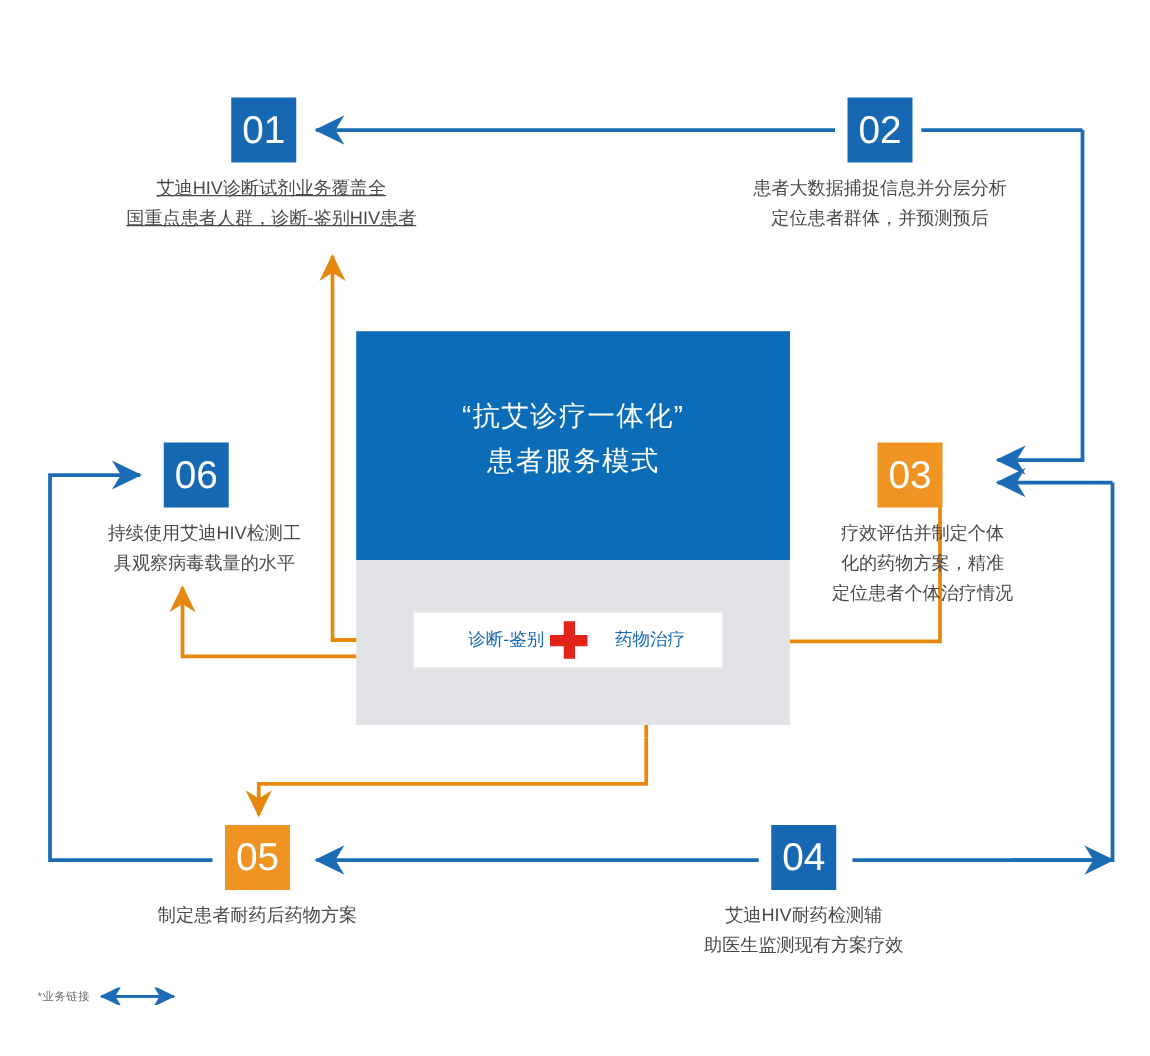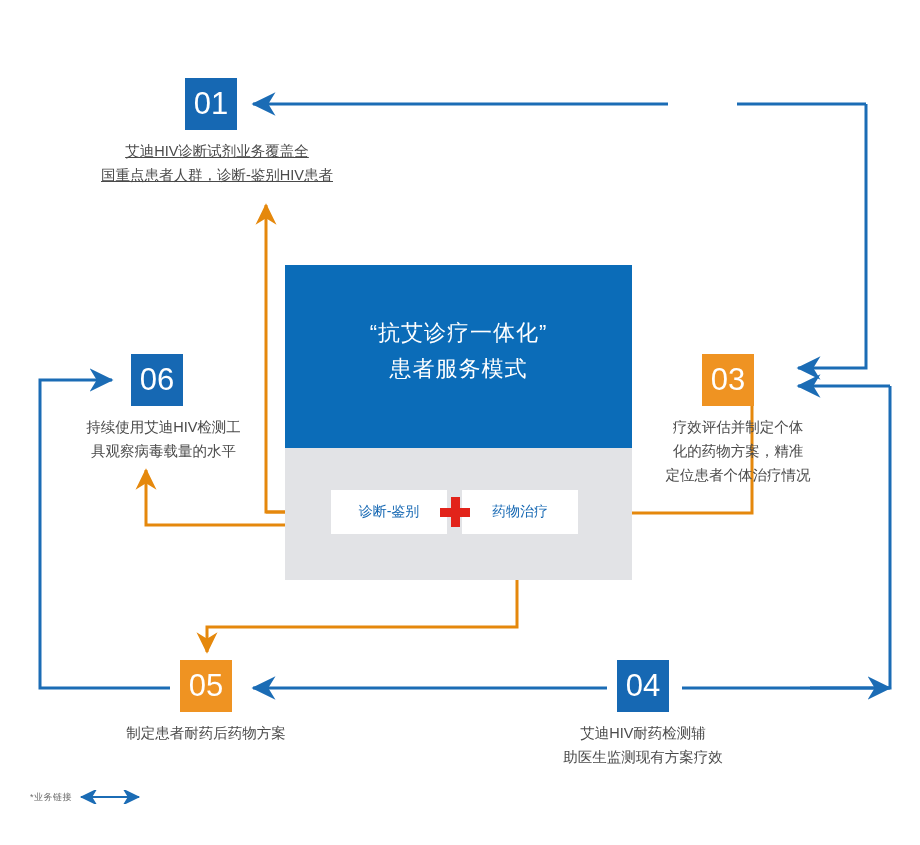"02" div.node { html: none -> <div> <div> <span>02</span> </div> <div>患者大数据捕捉信息并分层分析 定位患者群体，并预测预后</div> </div> }
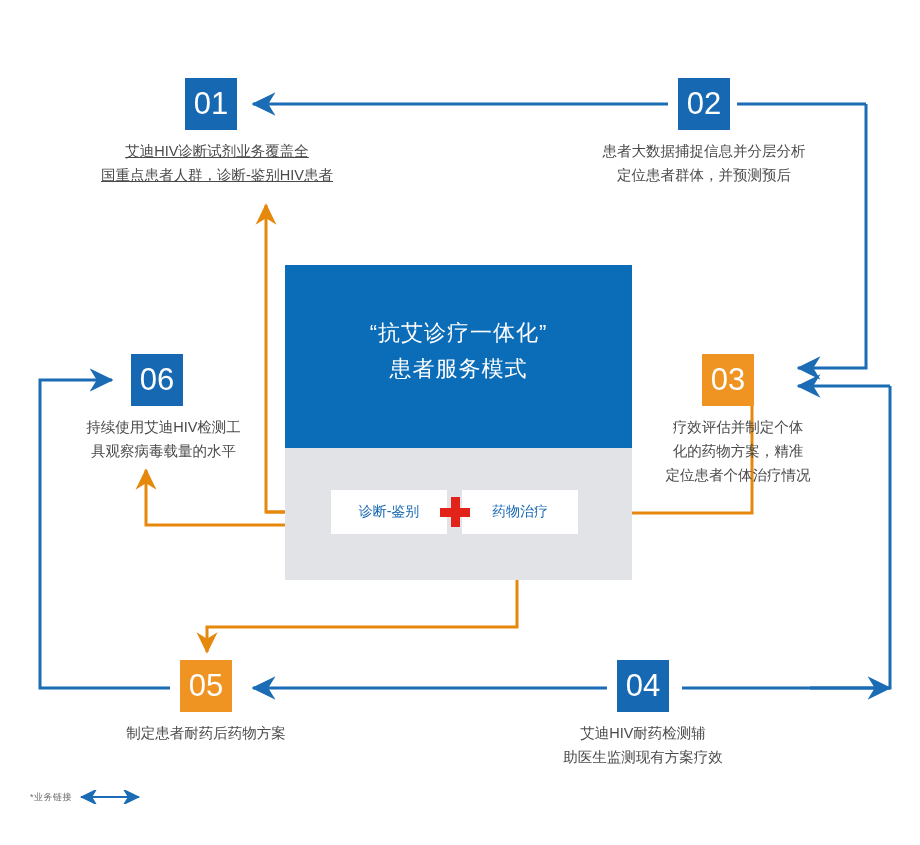"诊断-鉴别" .pill-left { padding-left: none -> 16px }
